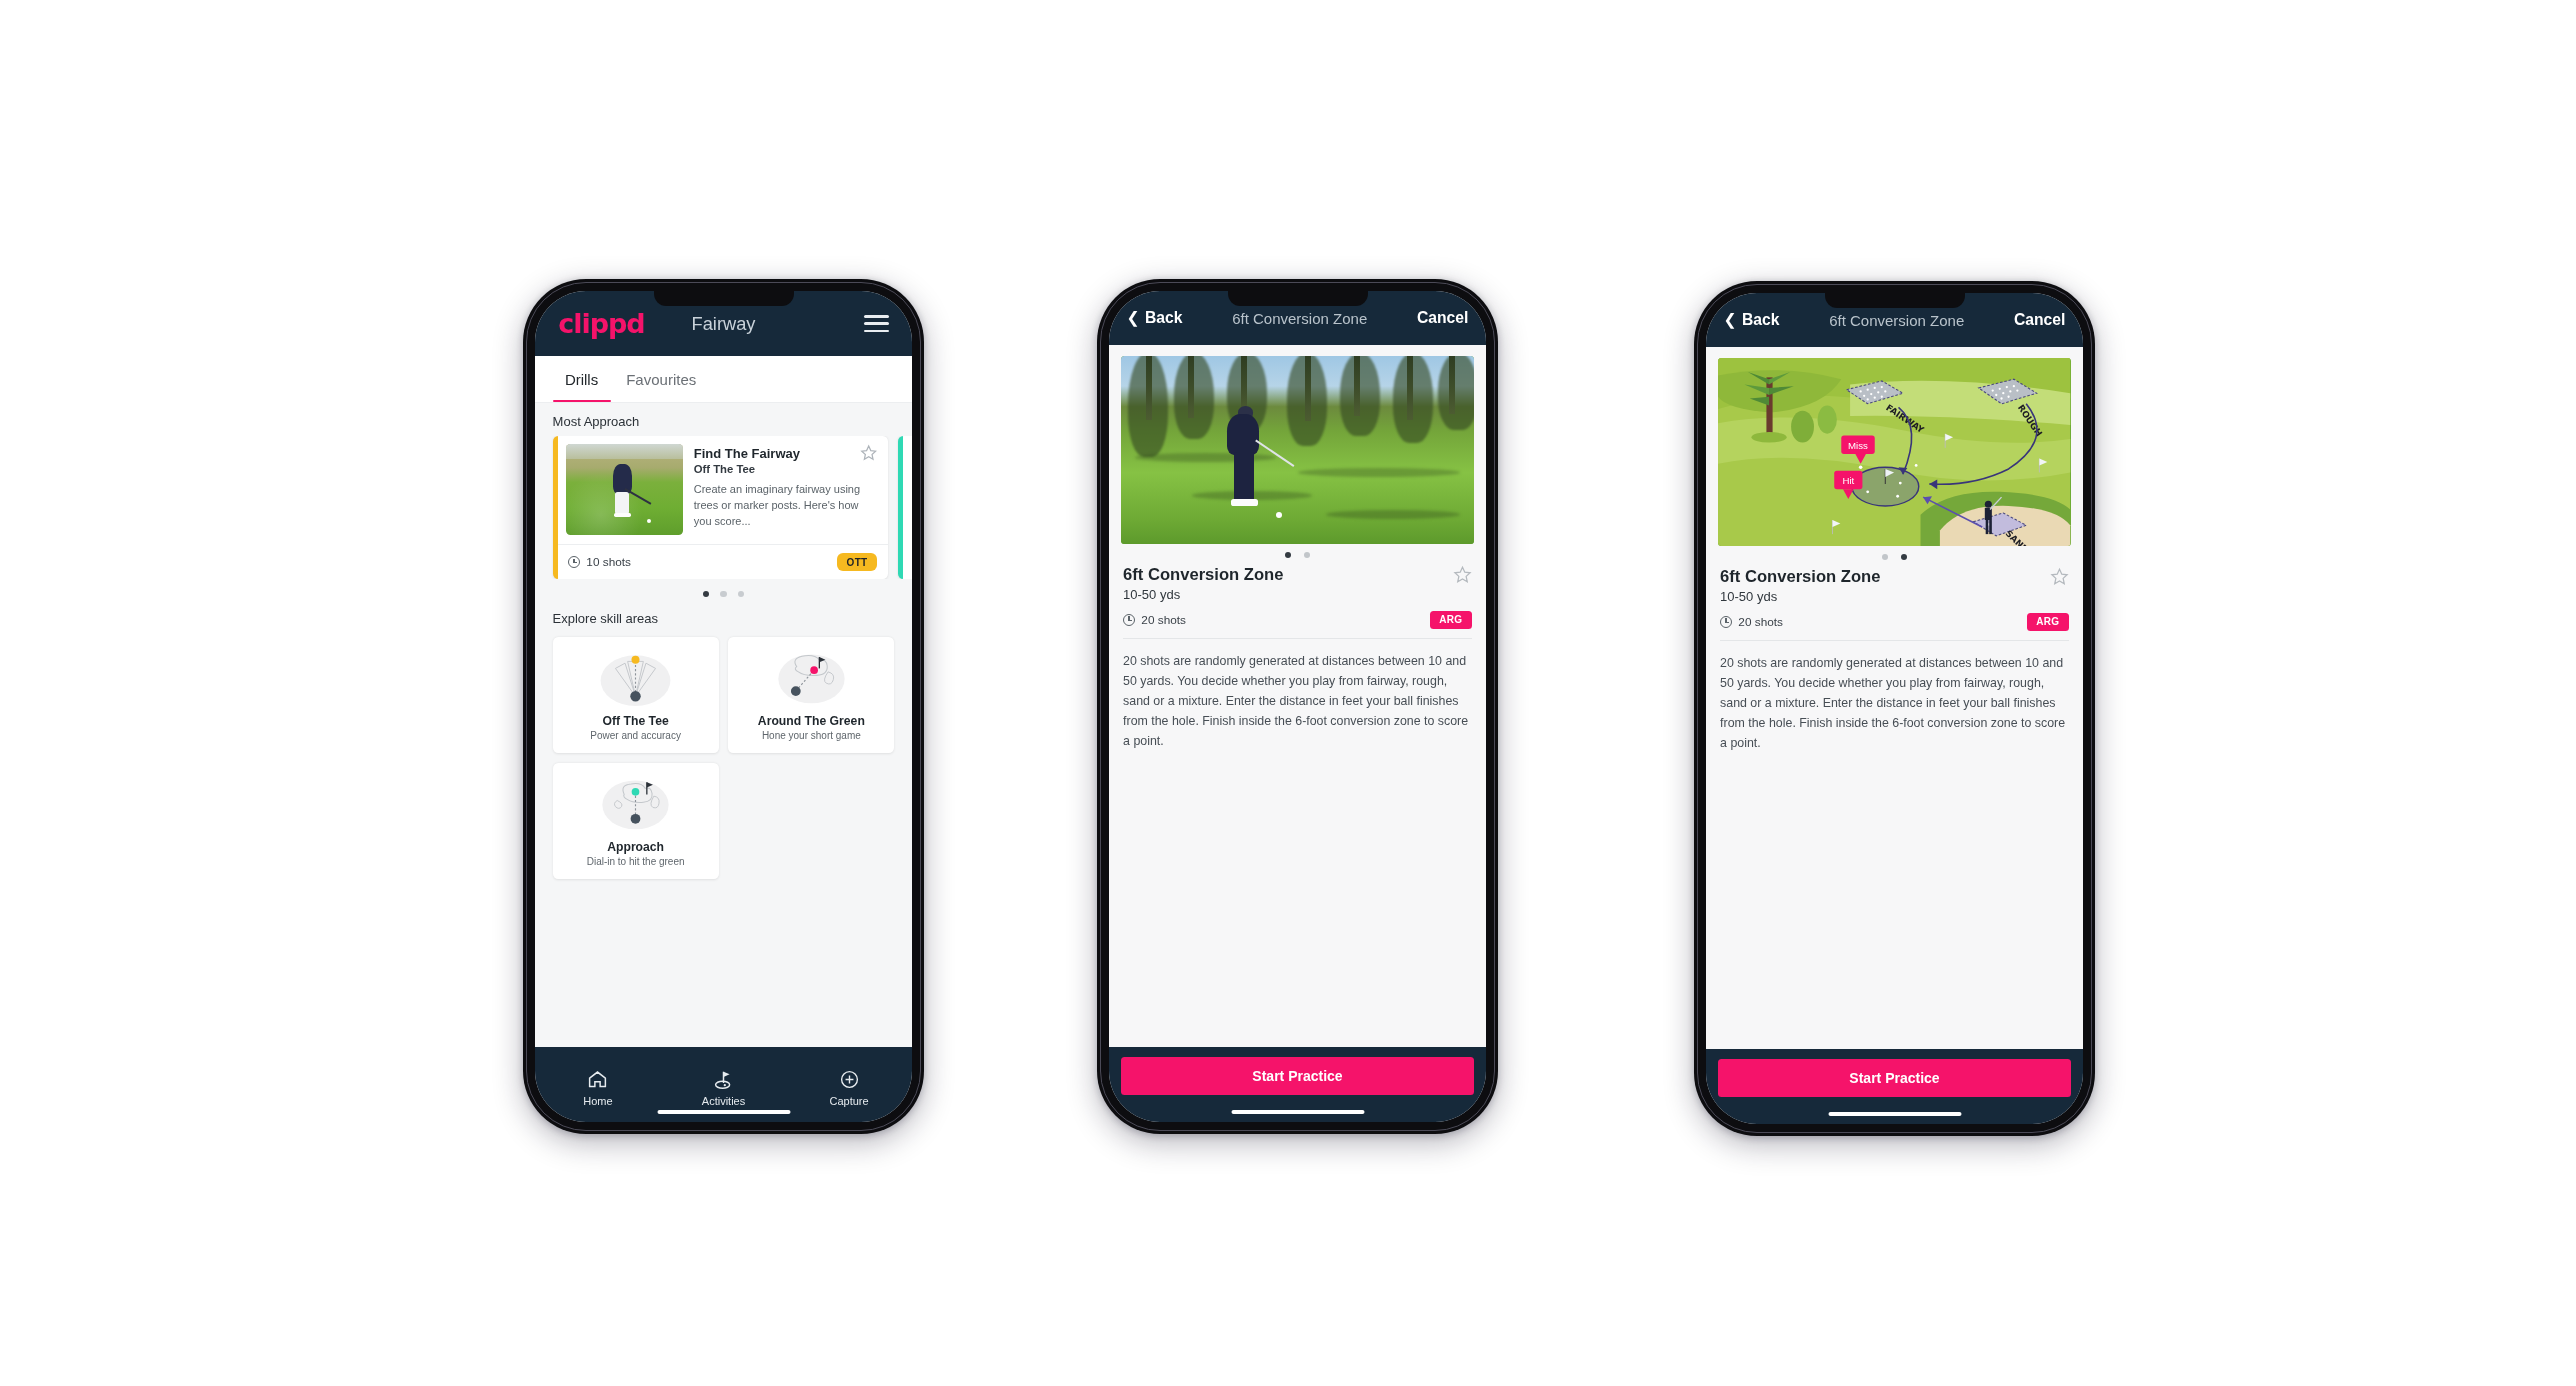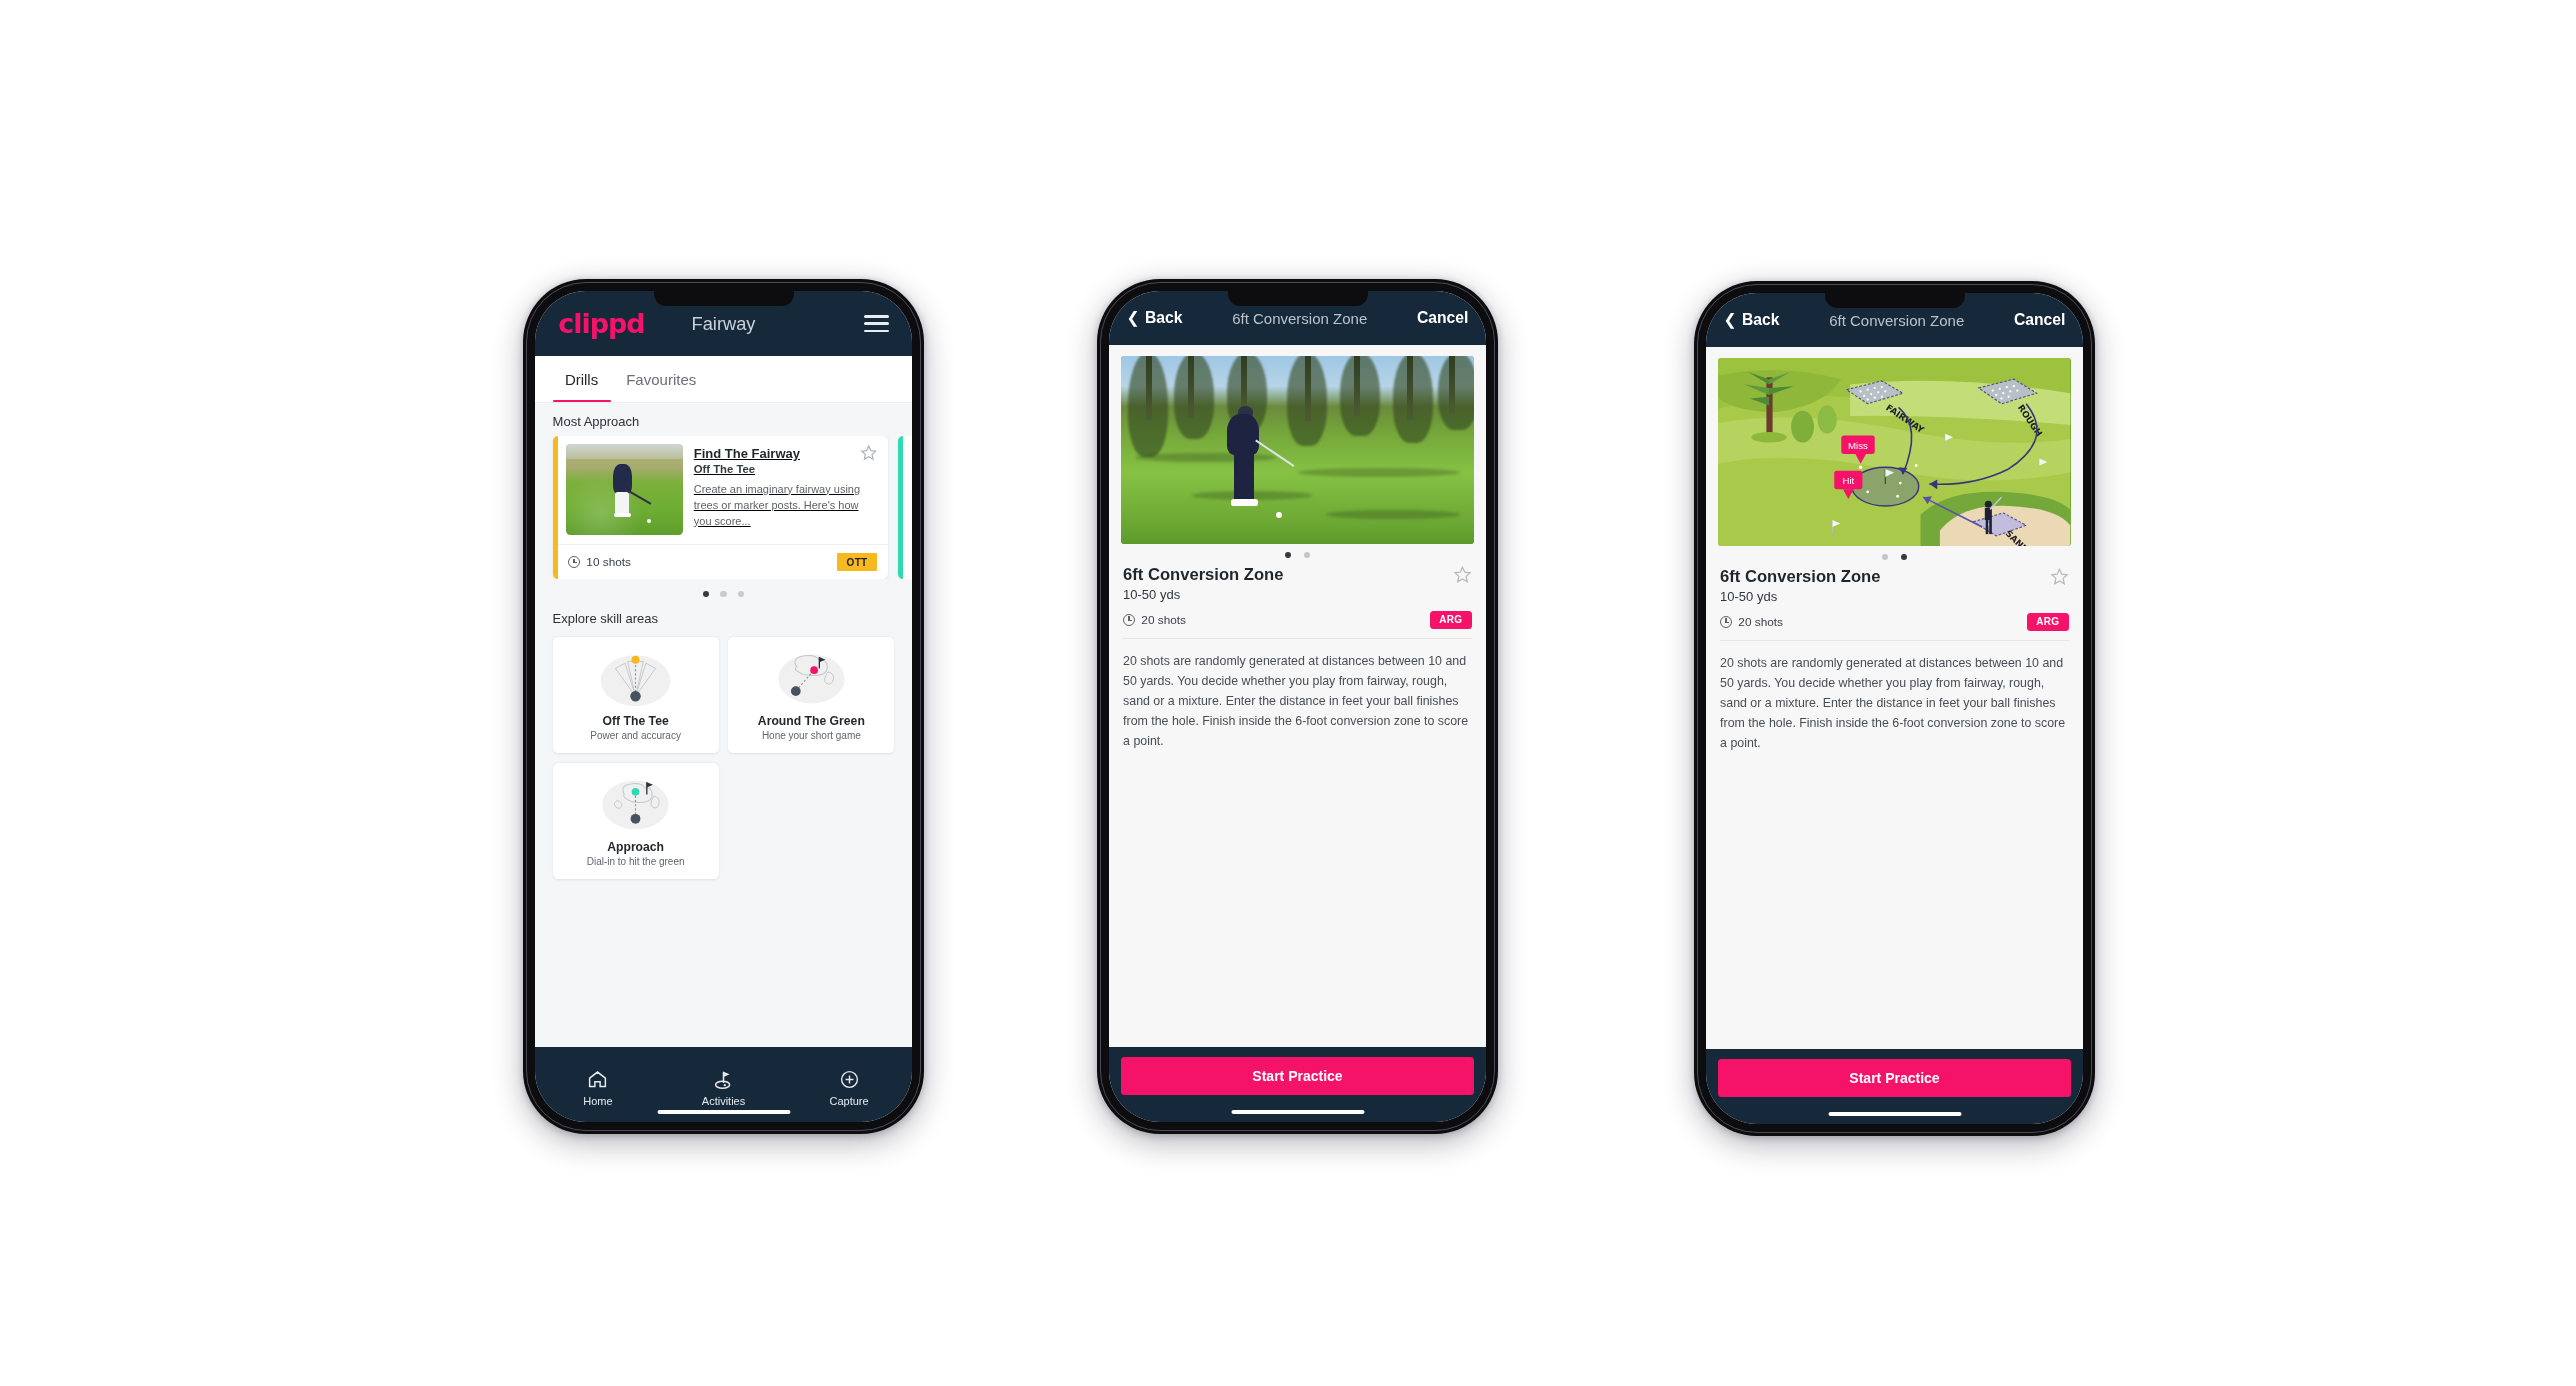"Find The Fairway" .drill-top { text-decoration: underline -> none }
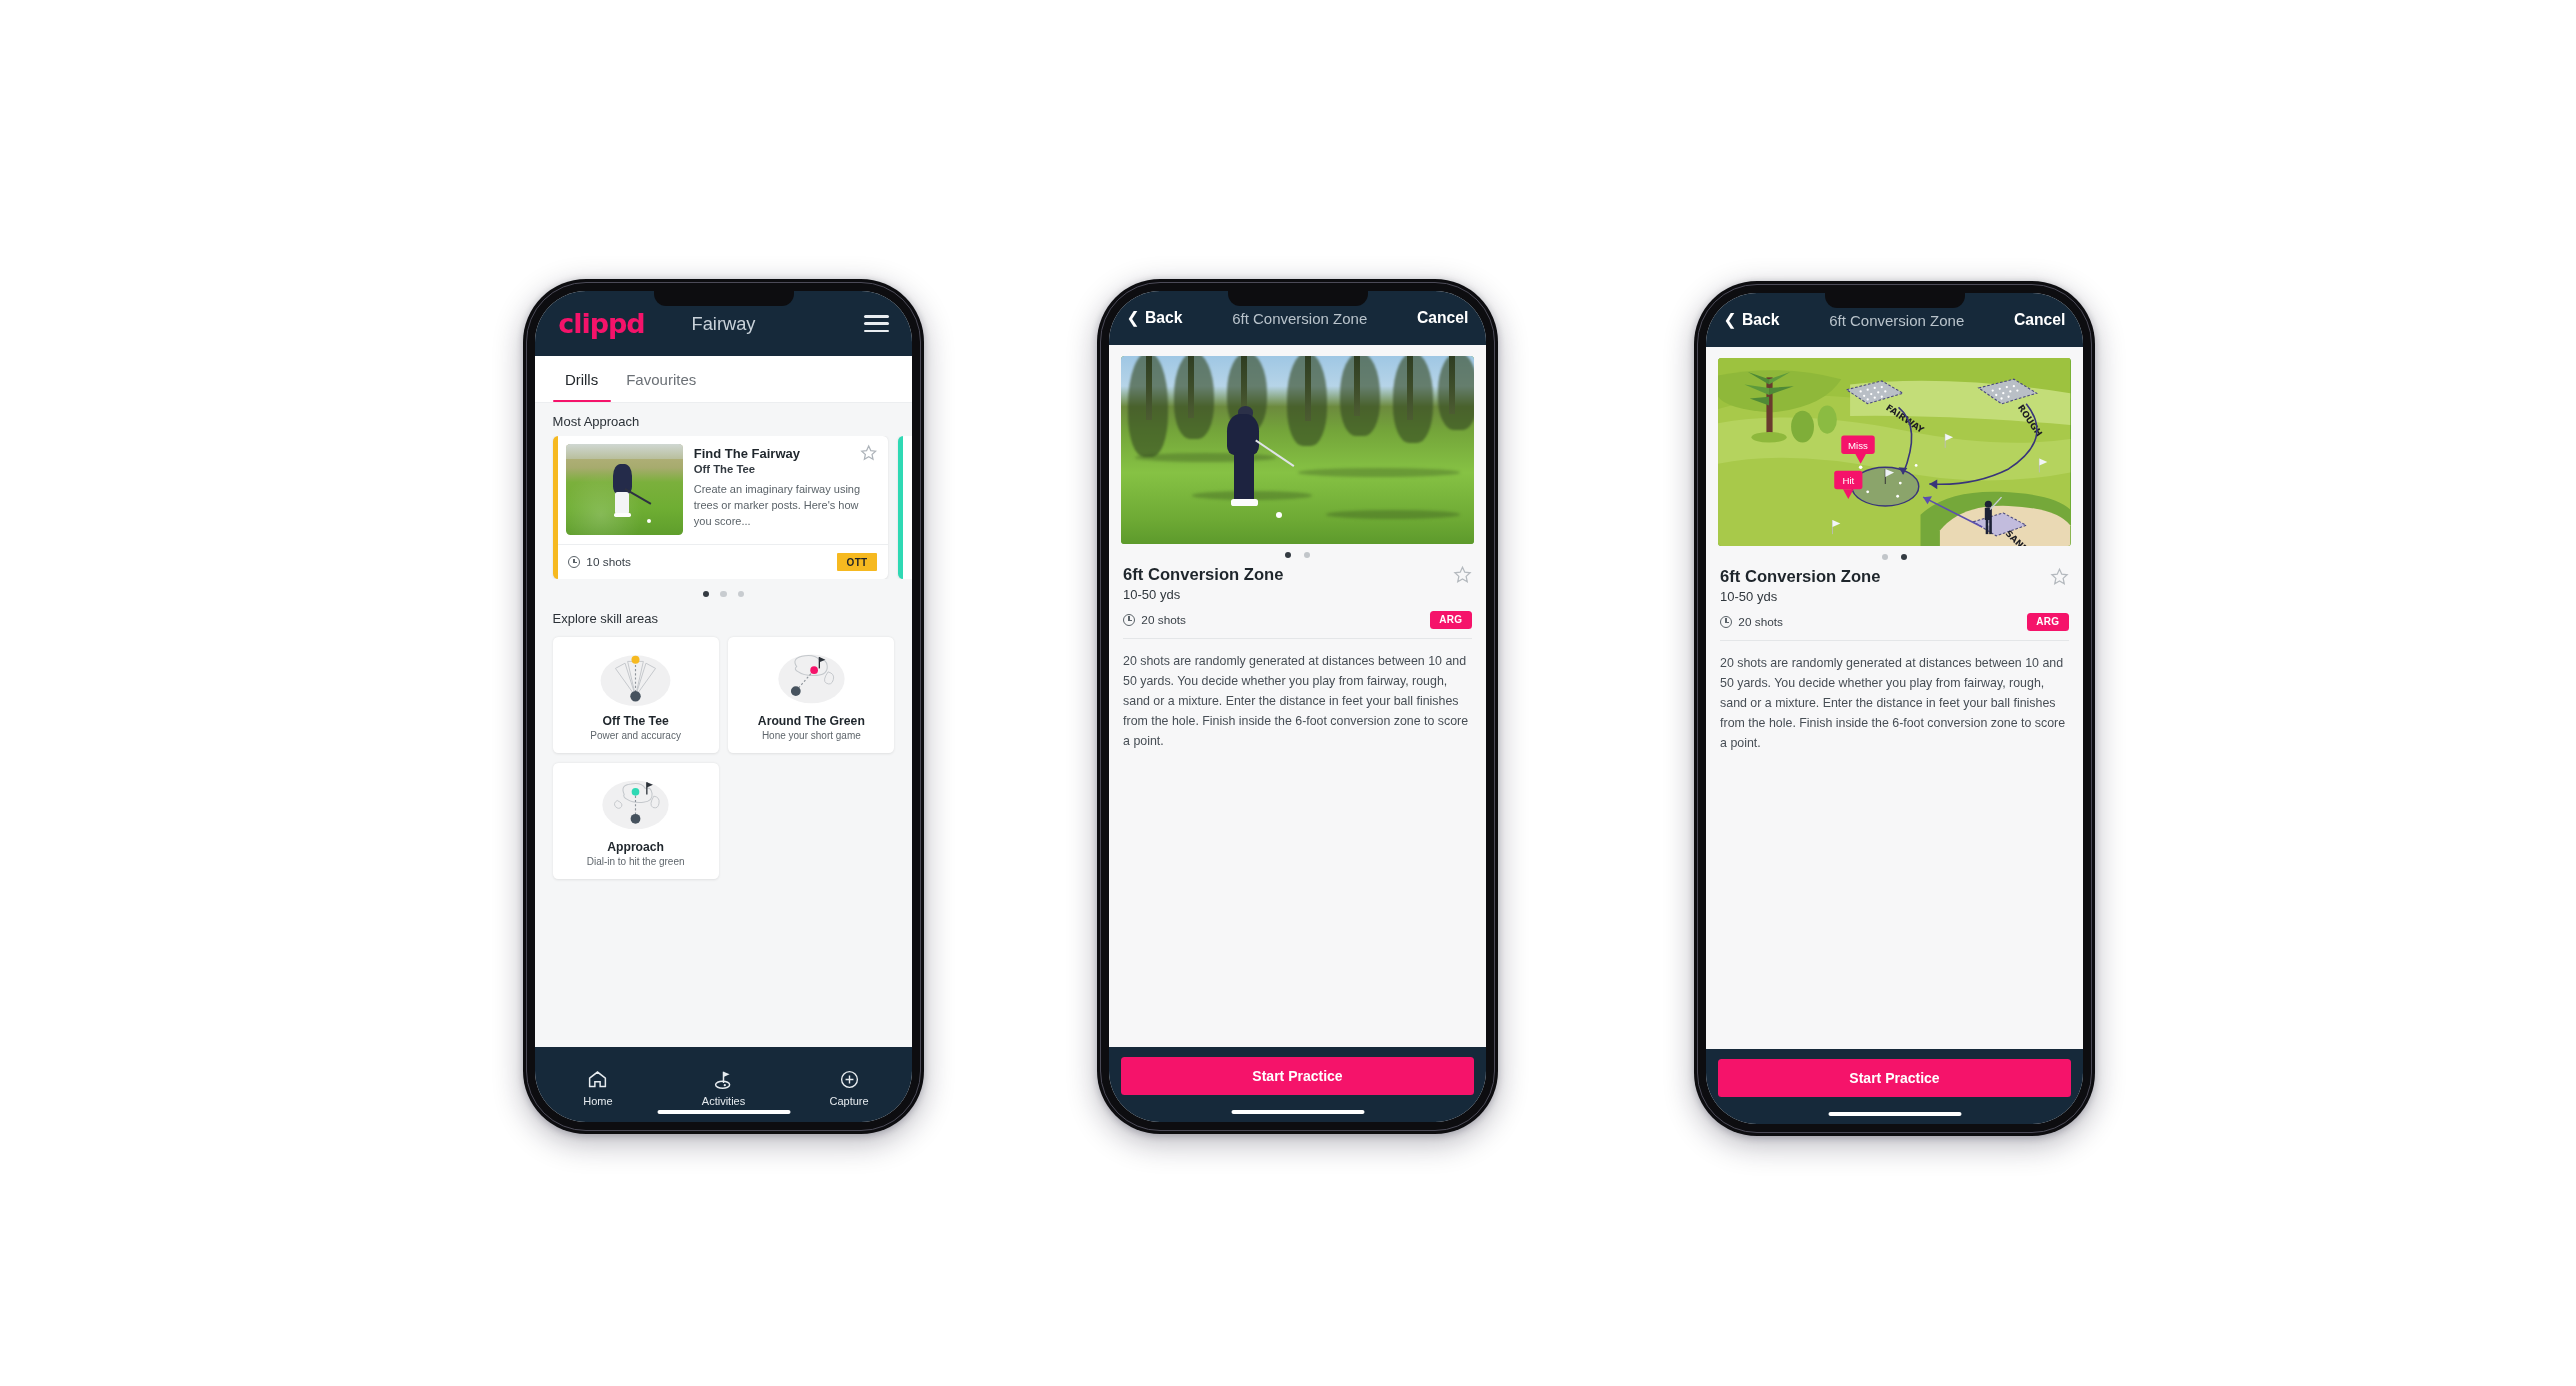"OTT" .pill { border-radius: 1px -> 6px }
